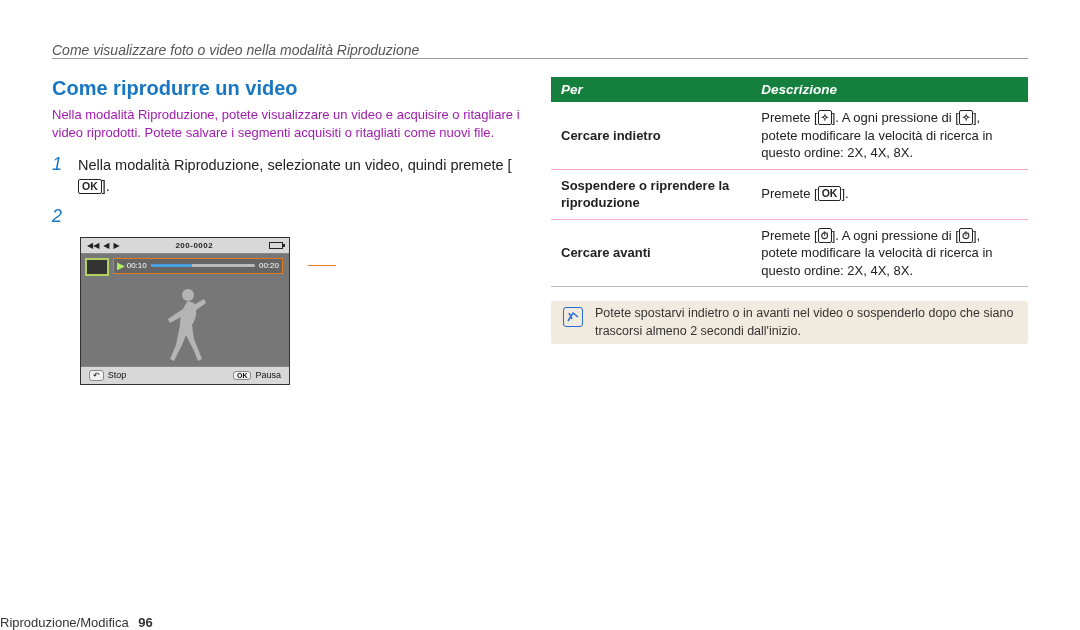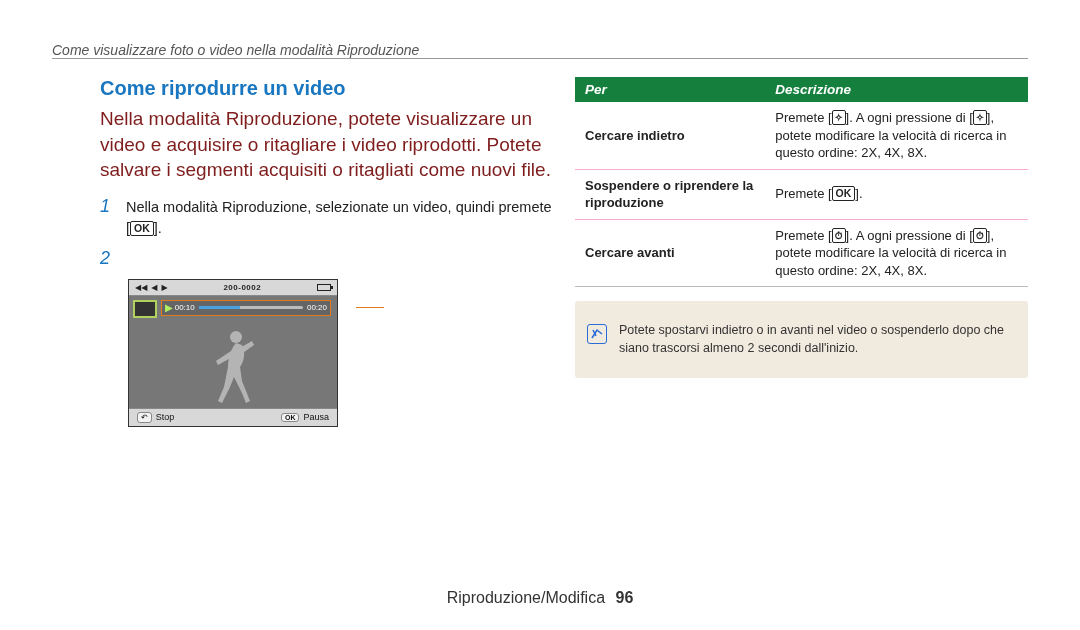"Come riprodurre un video" .columns { margin-left: 48px -> none }
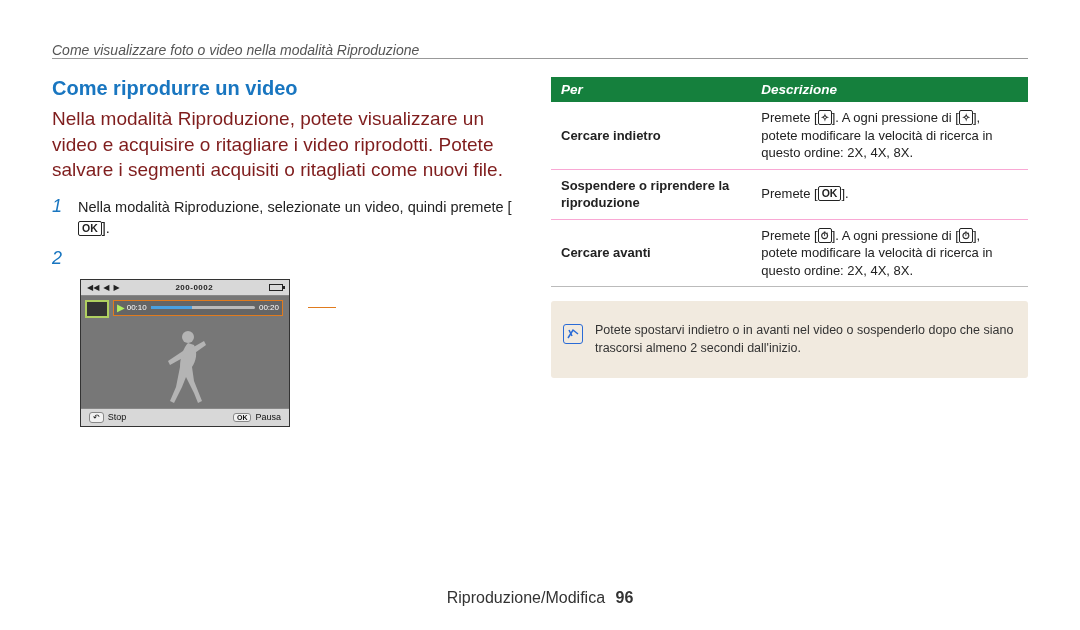"Nella modalità Riproduzione, potete" .intro { color: #7f1d1d -> #a21caf; font-size: 19px -> 13px }
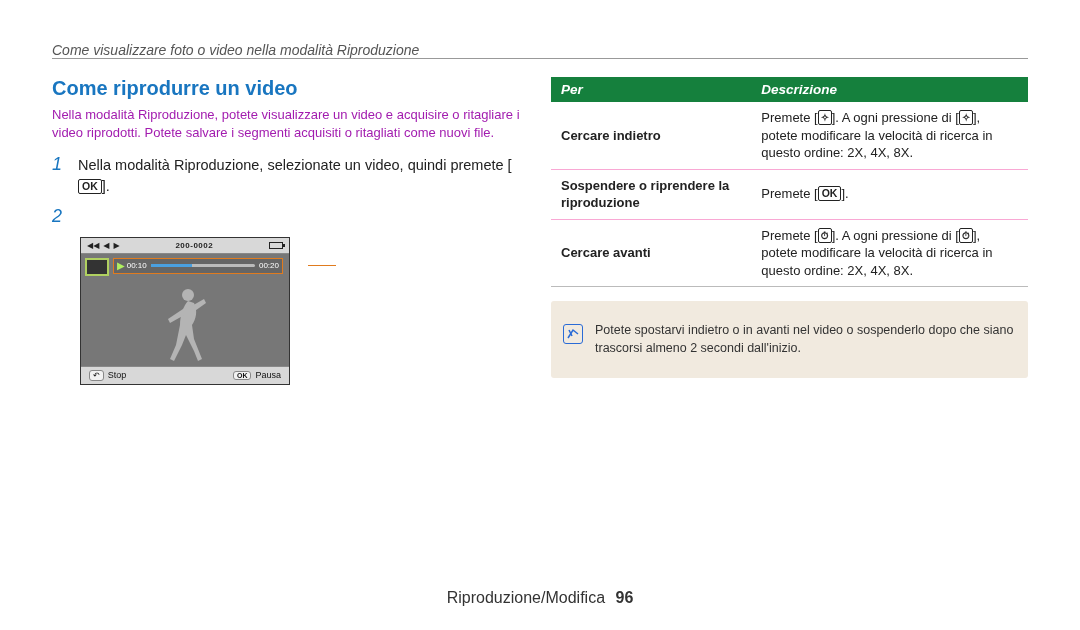"Potete spostarvi indietro o in" .note-box { padding: 21px 12px -> 4px 12px }
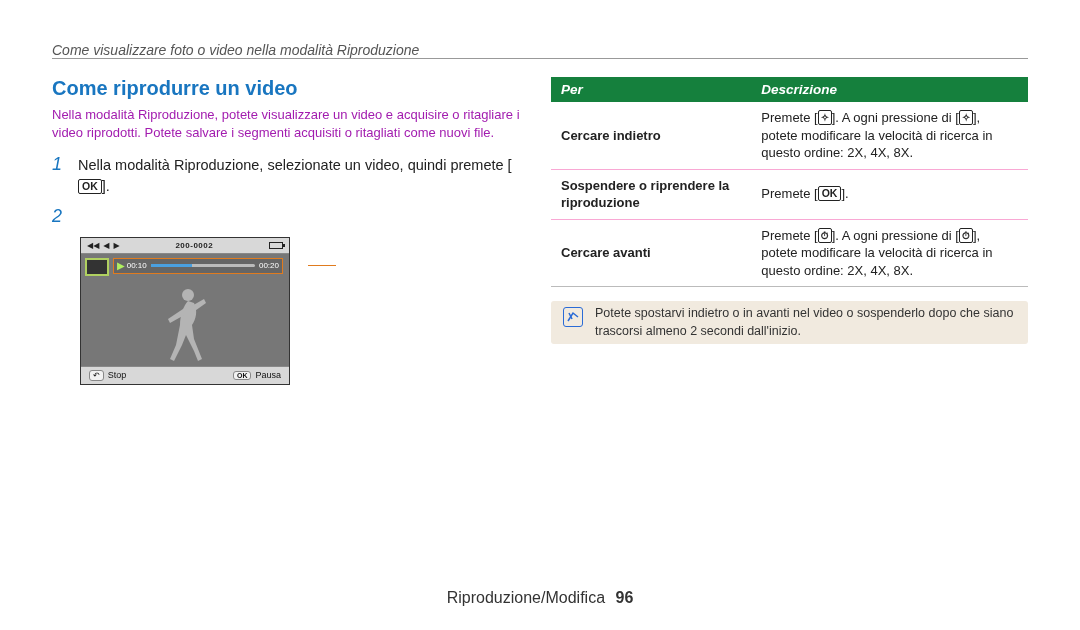"Riproduzione/Modifica 96" .footer { bottom: 23px -> 0; font-size: 16px -> 13px; text-align: center -> none }
